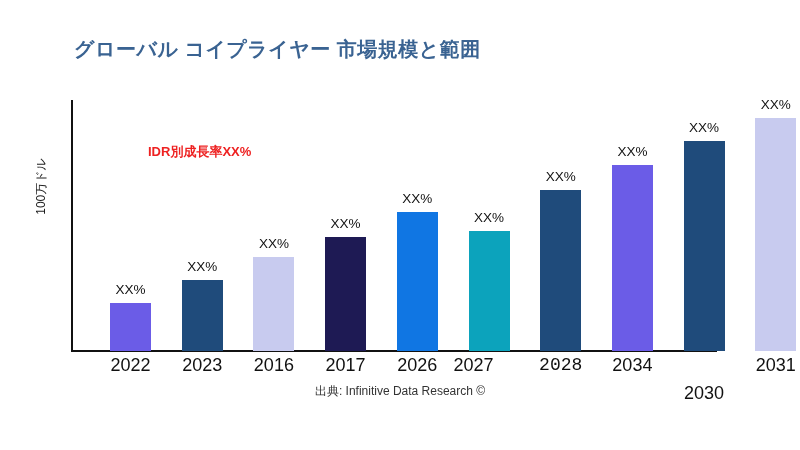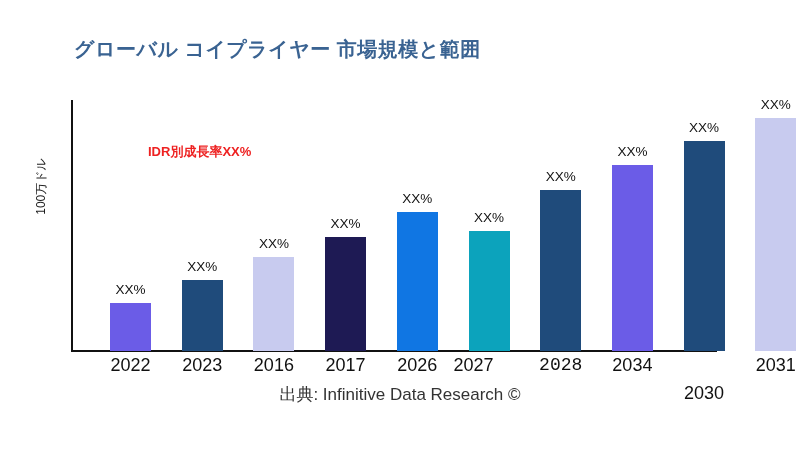"出典: Infinitive Data Research ©" .source-note { font-size: 17px -> 12px }
